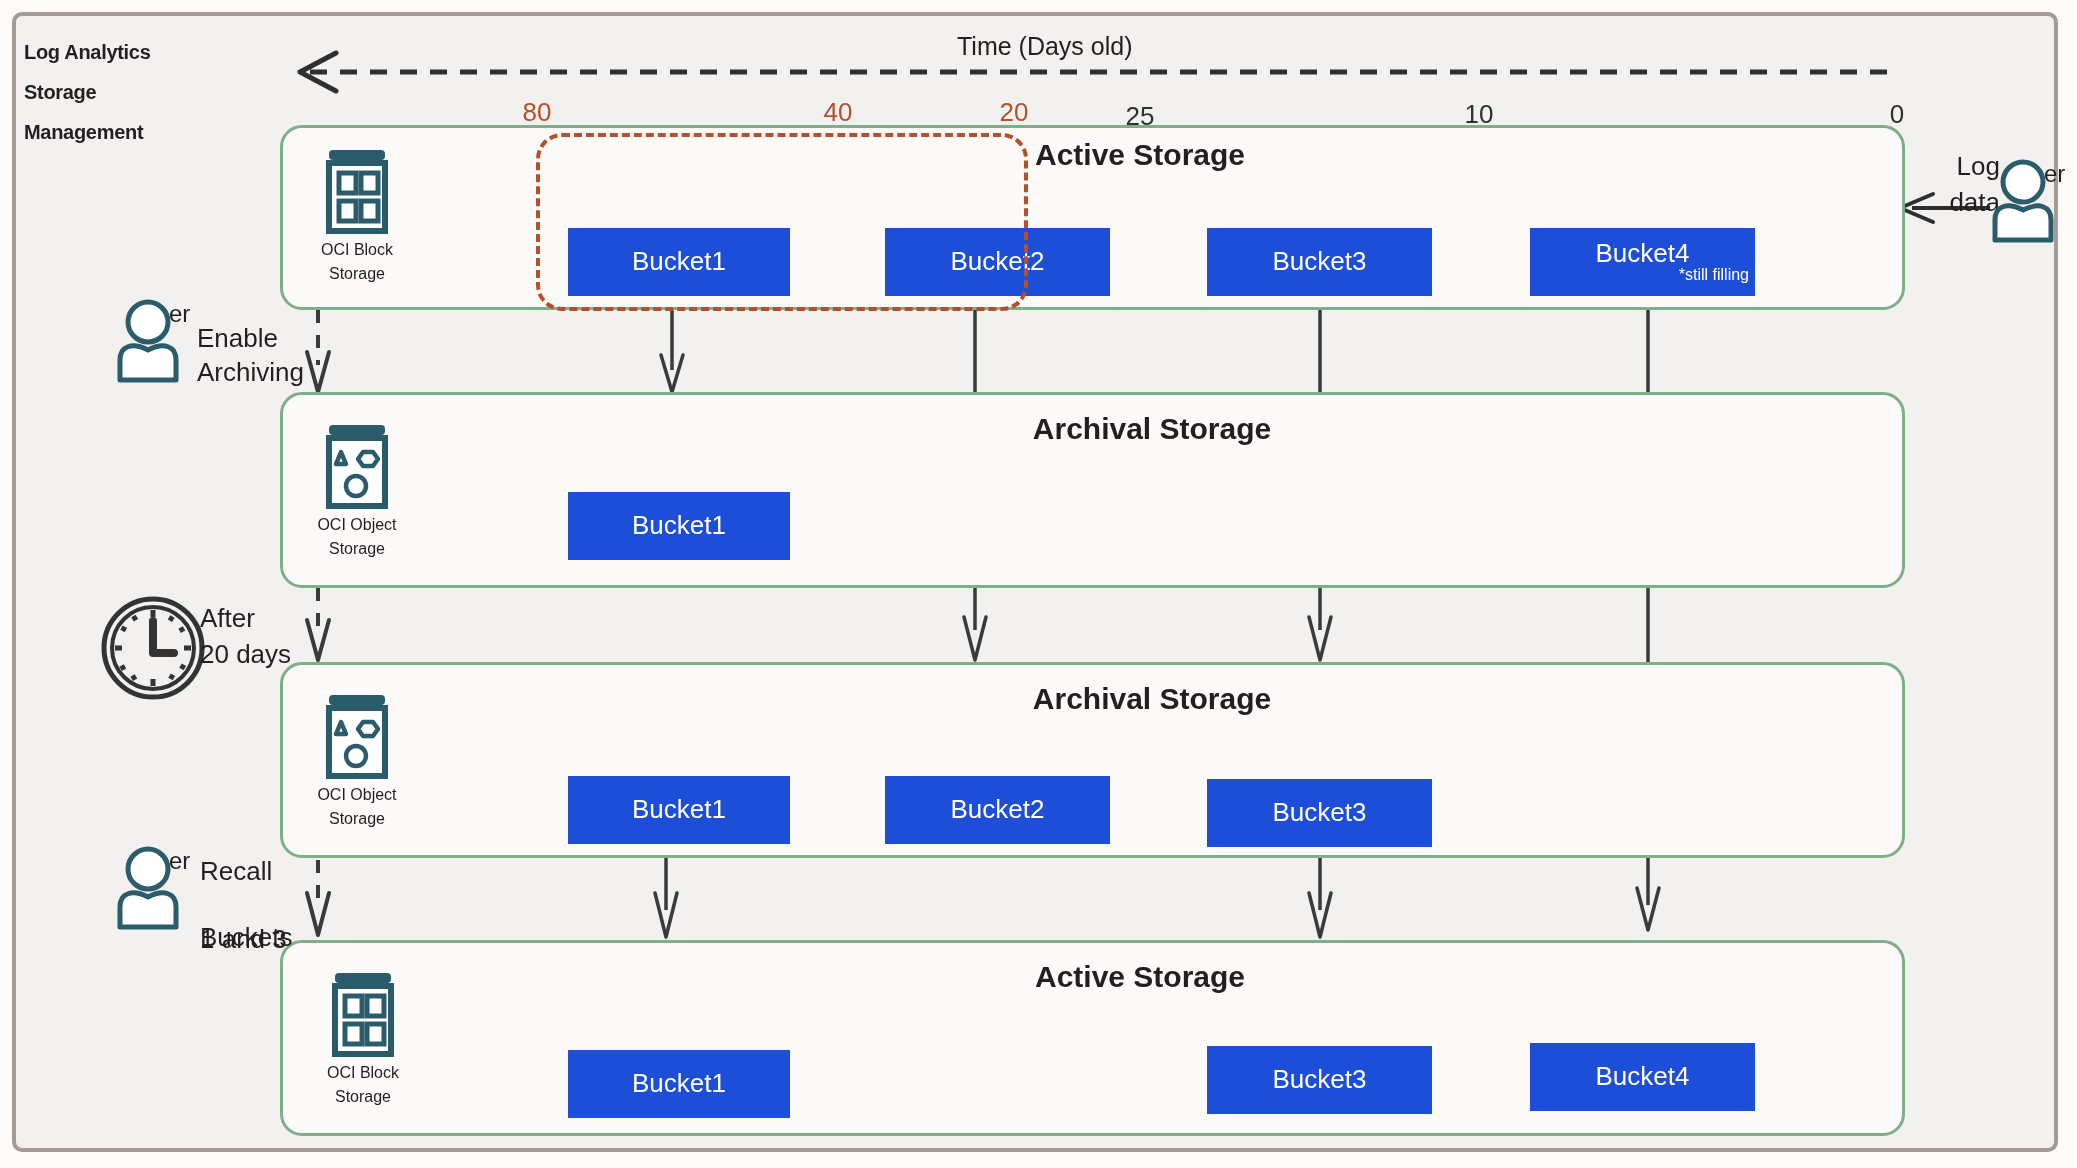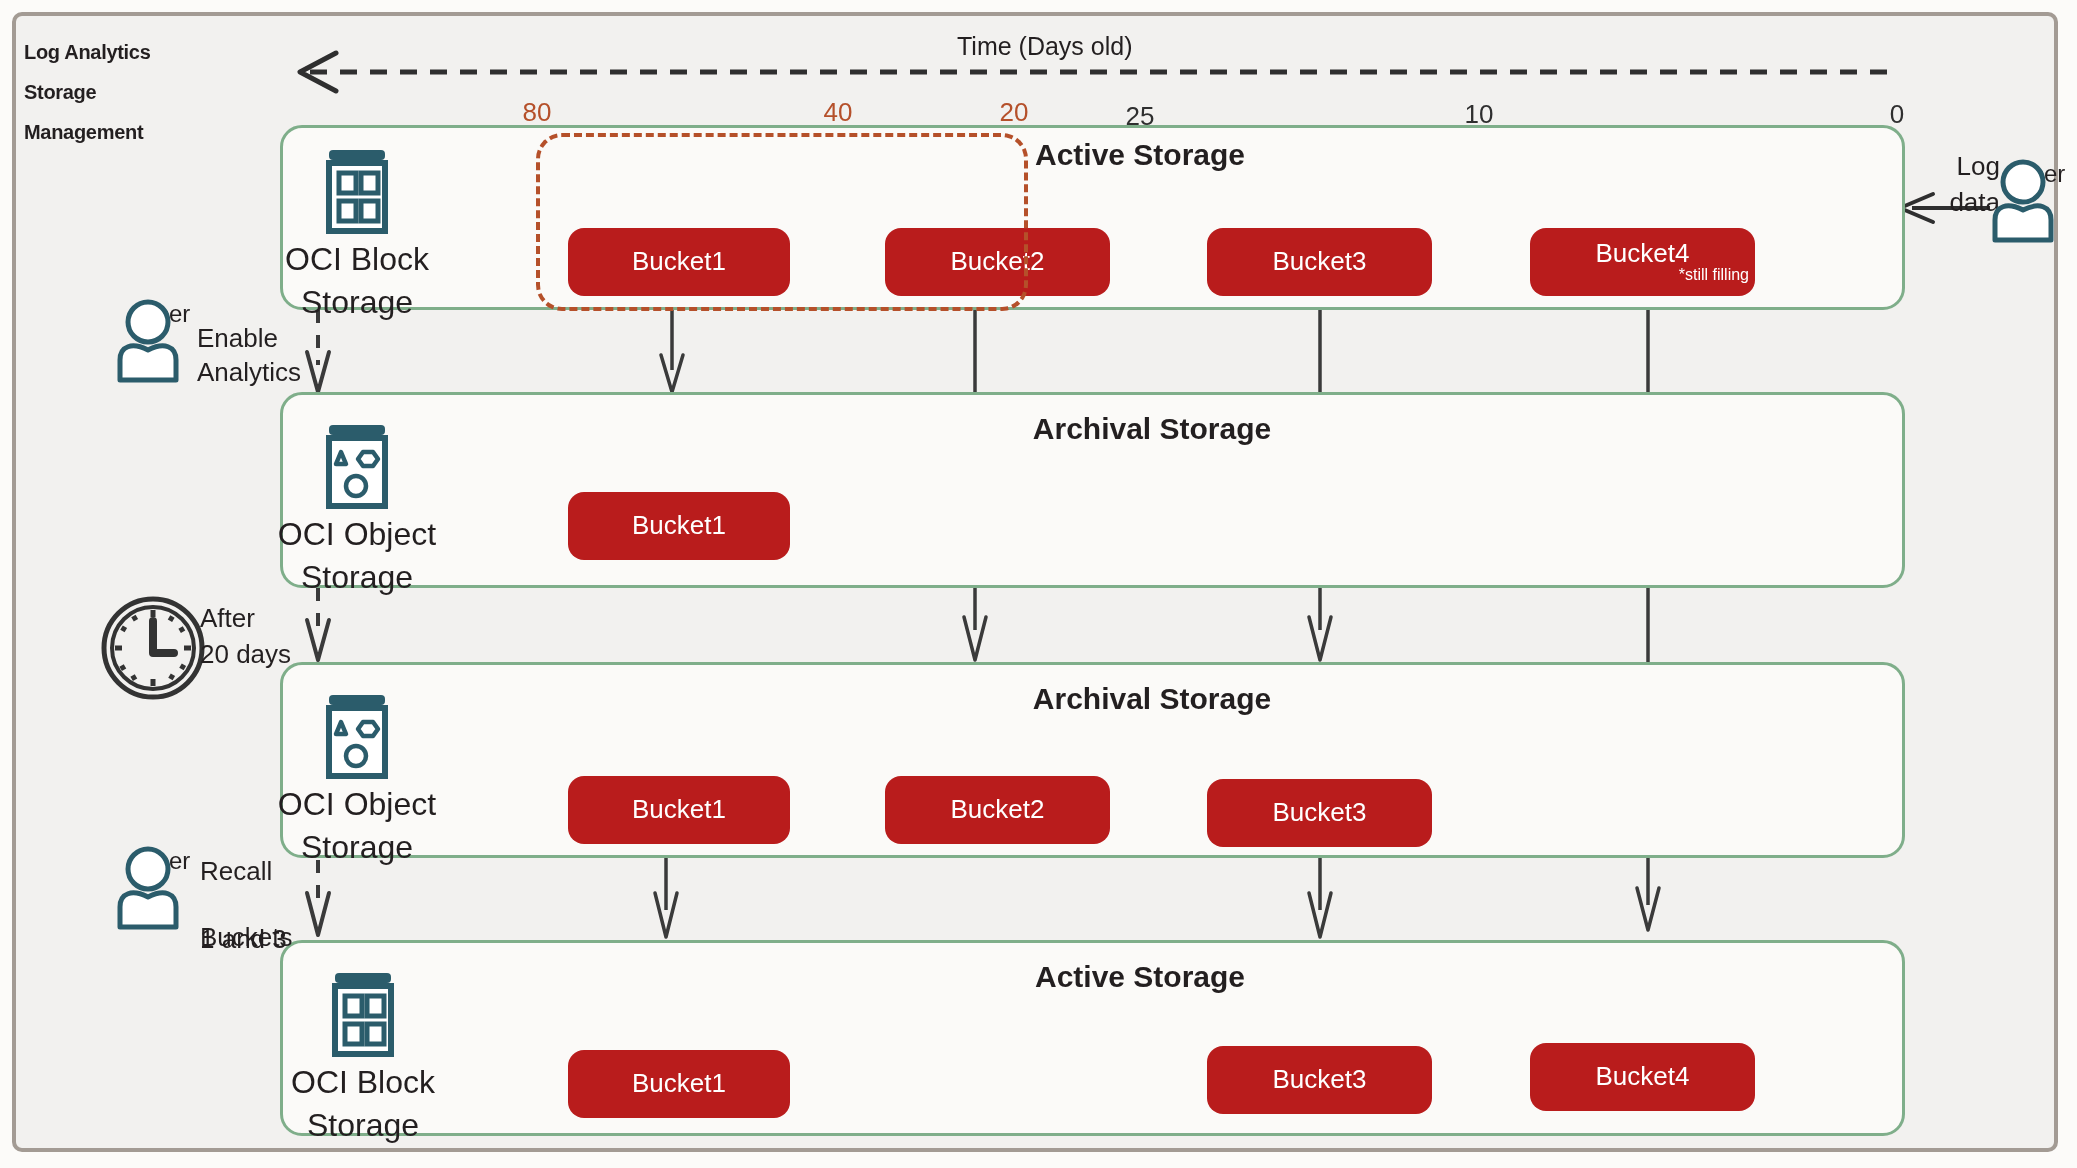"OCI Block" .svc .cap { font-size: 32px -> 16px }
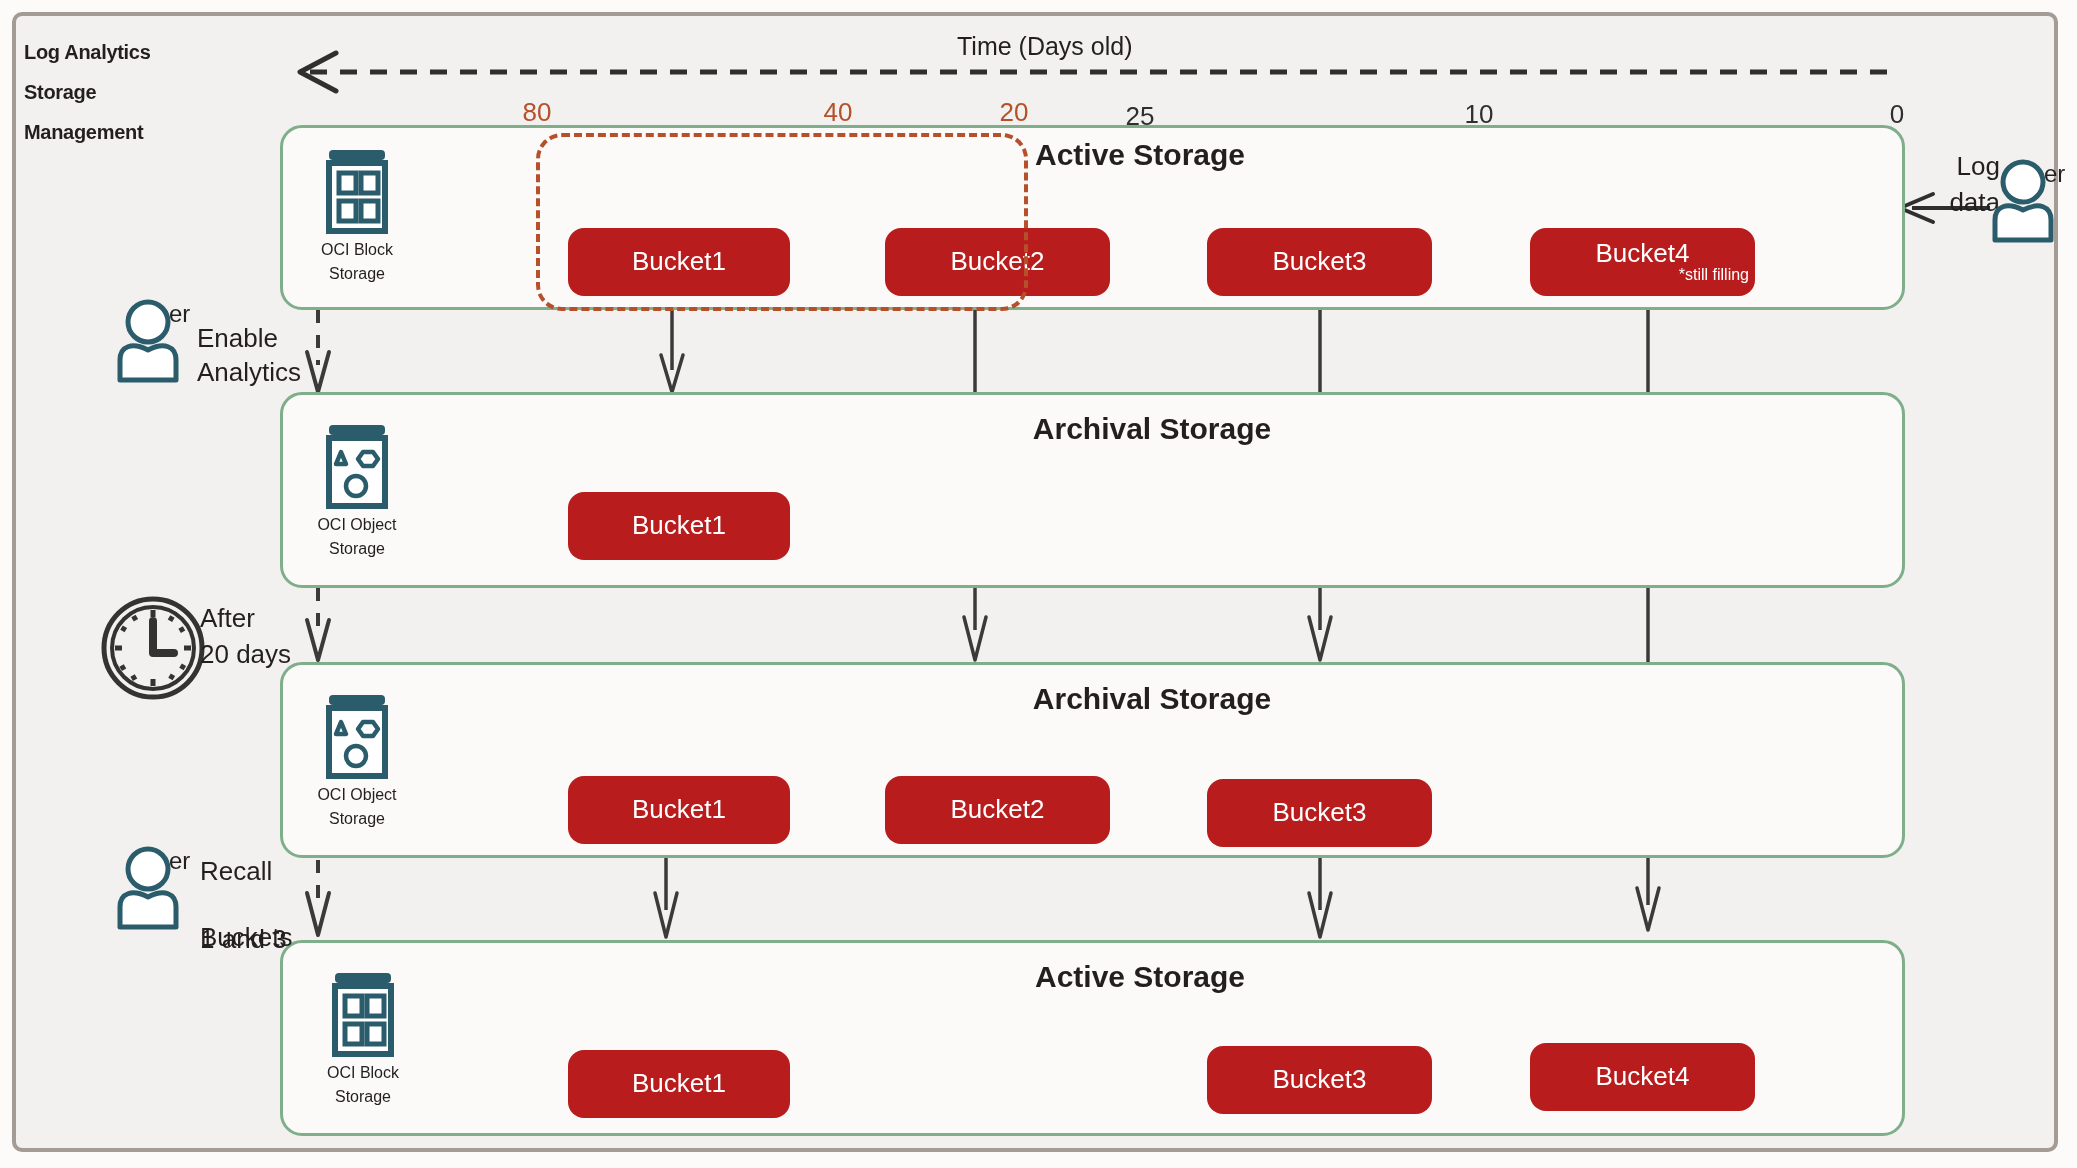"Bucket1" .bucket { background: #b91c1c -> #1d4ed8; border-radius: 16px -> 0 }
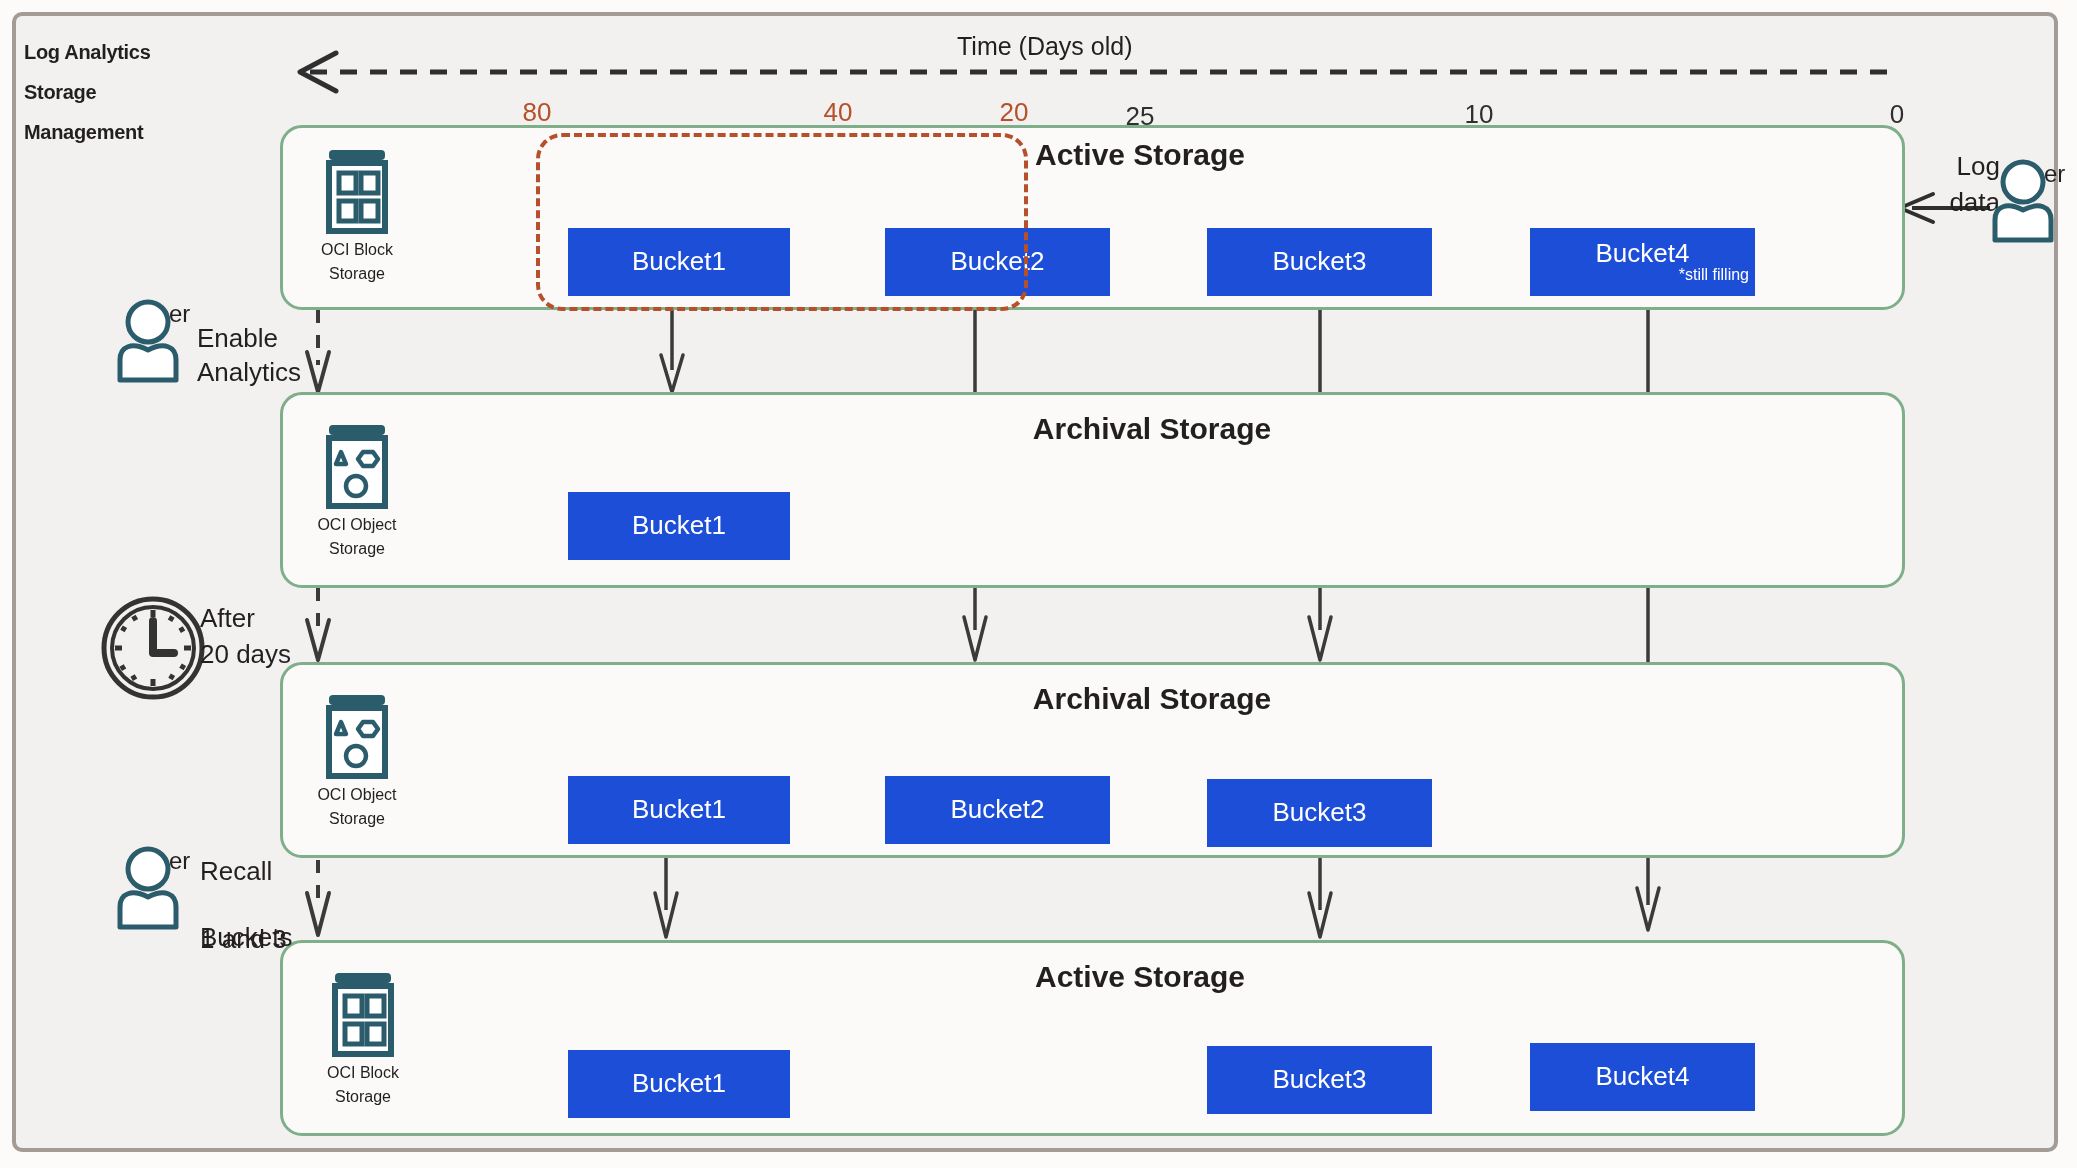"Analytics" div.note { text: Analytics -> Archiving }
